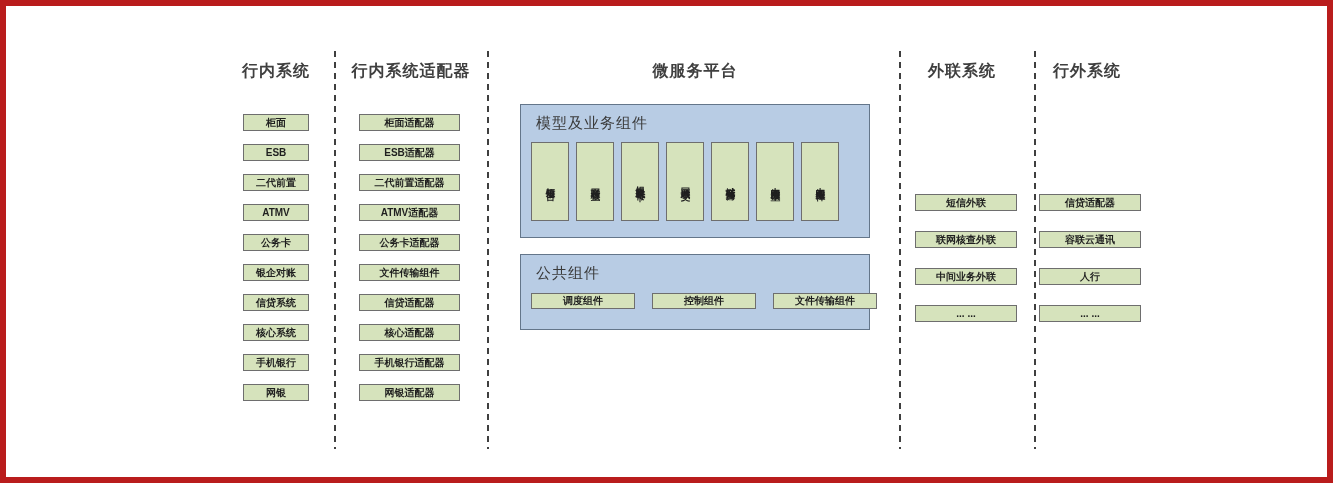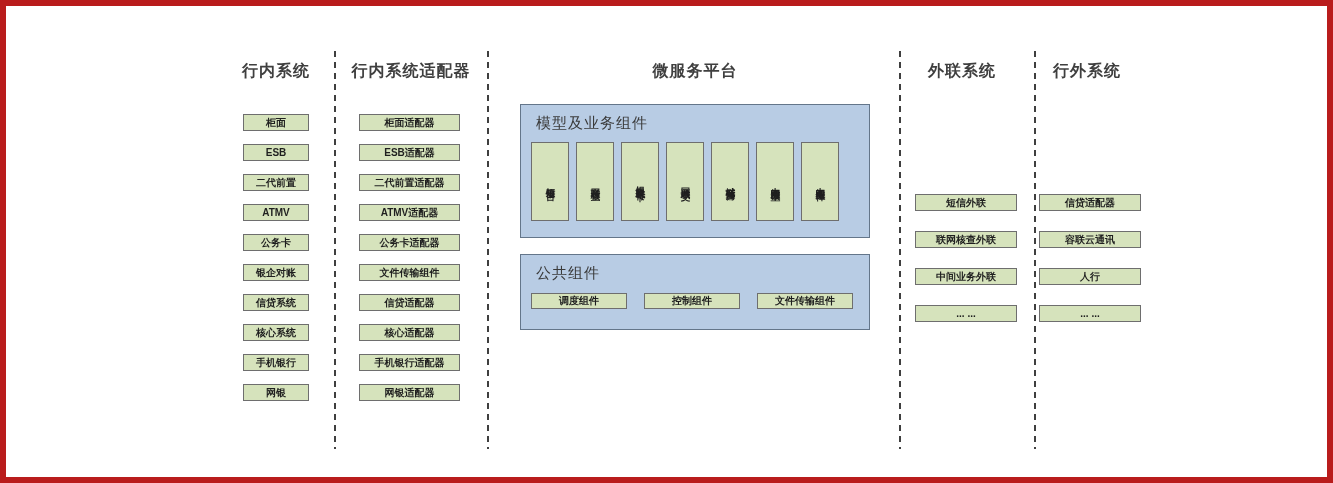"调度组件" .cbox { width: 96px -> 104px }
